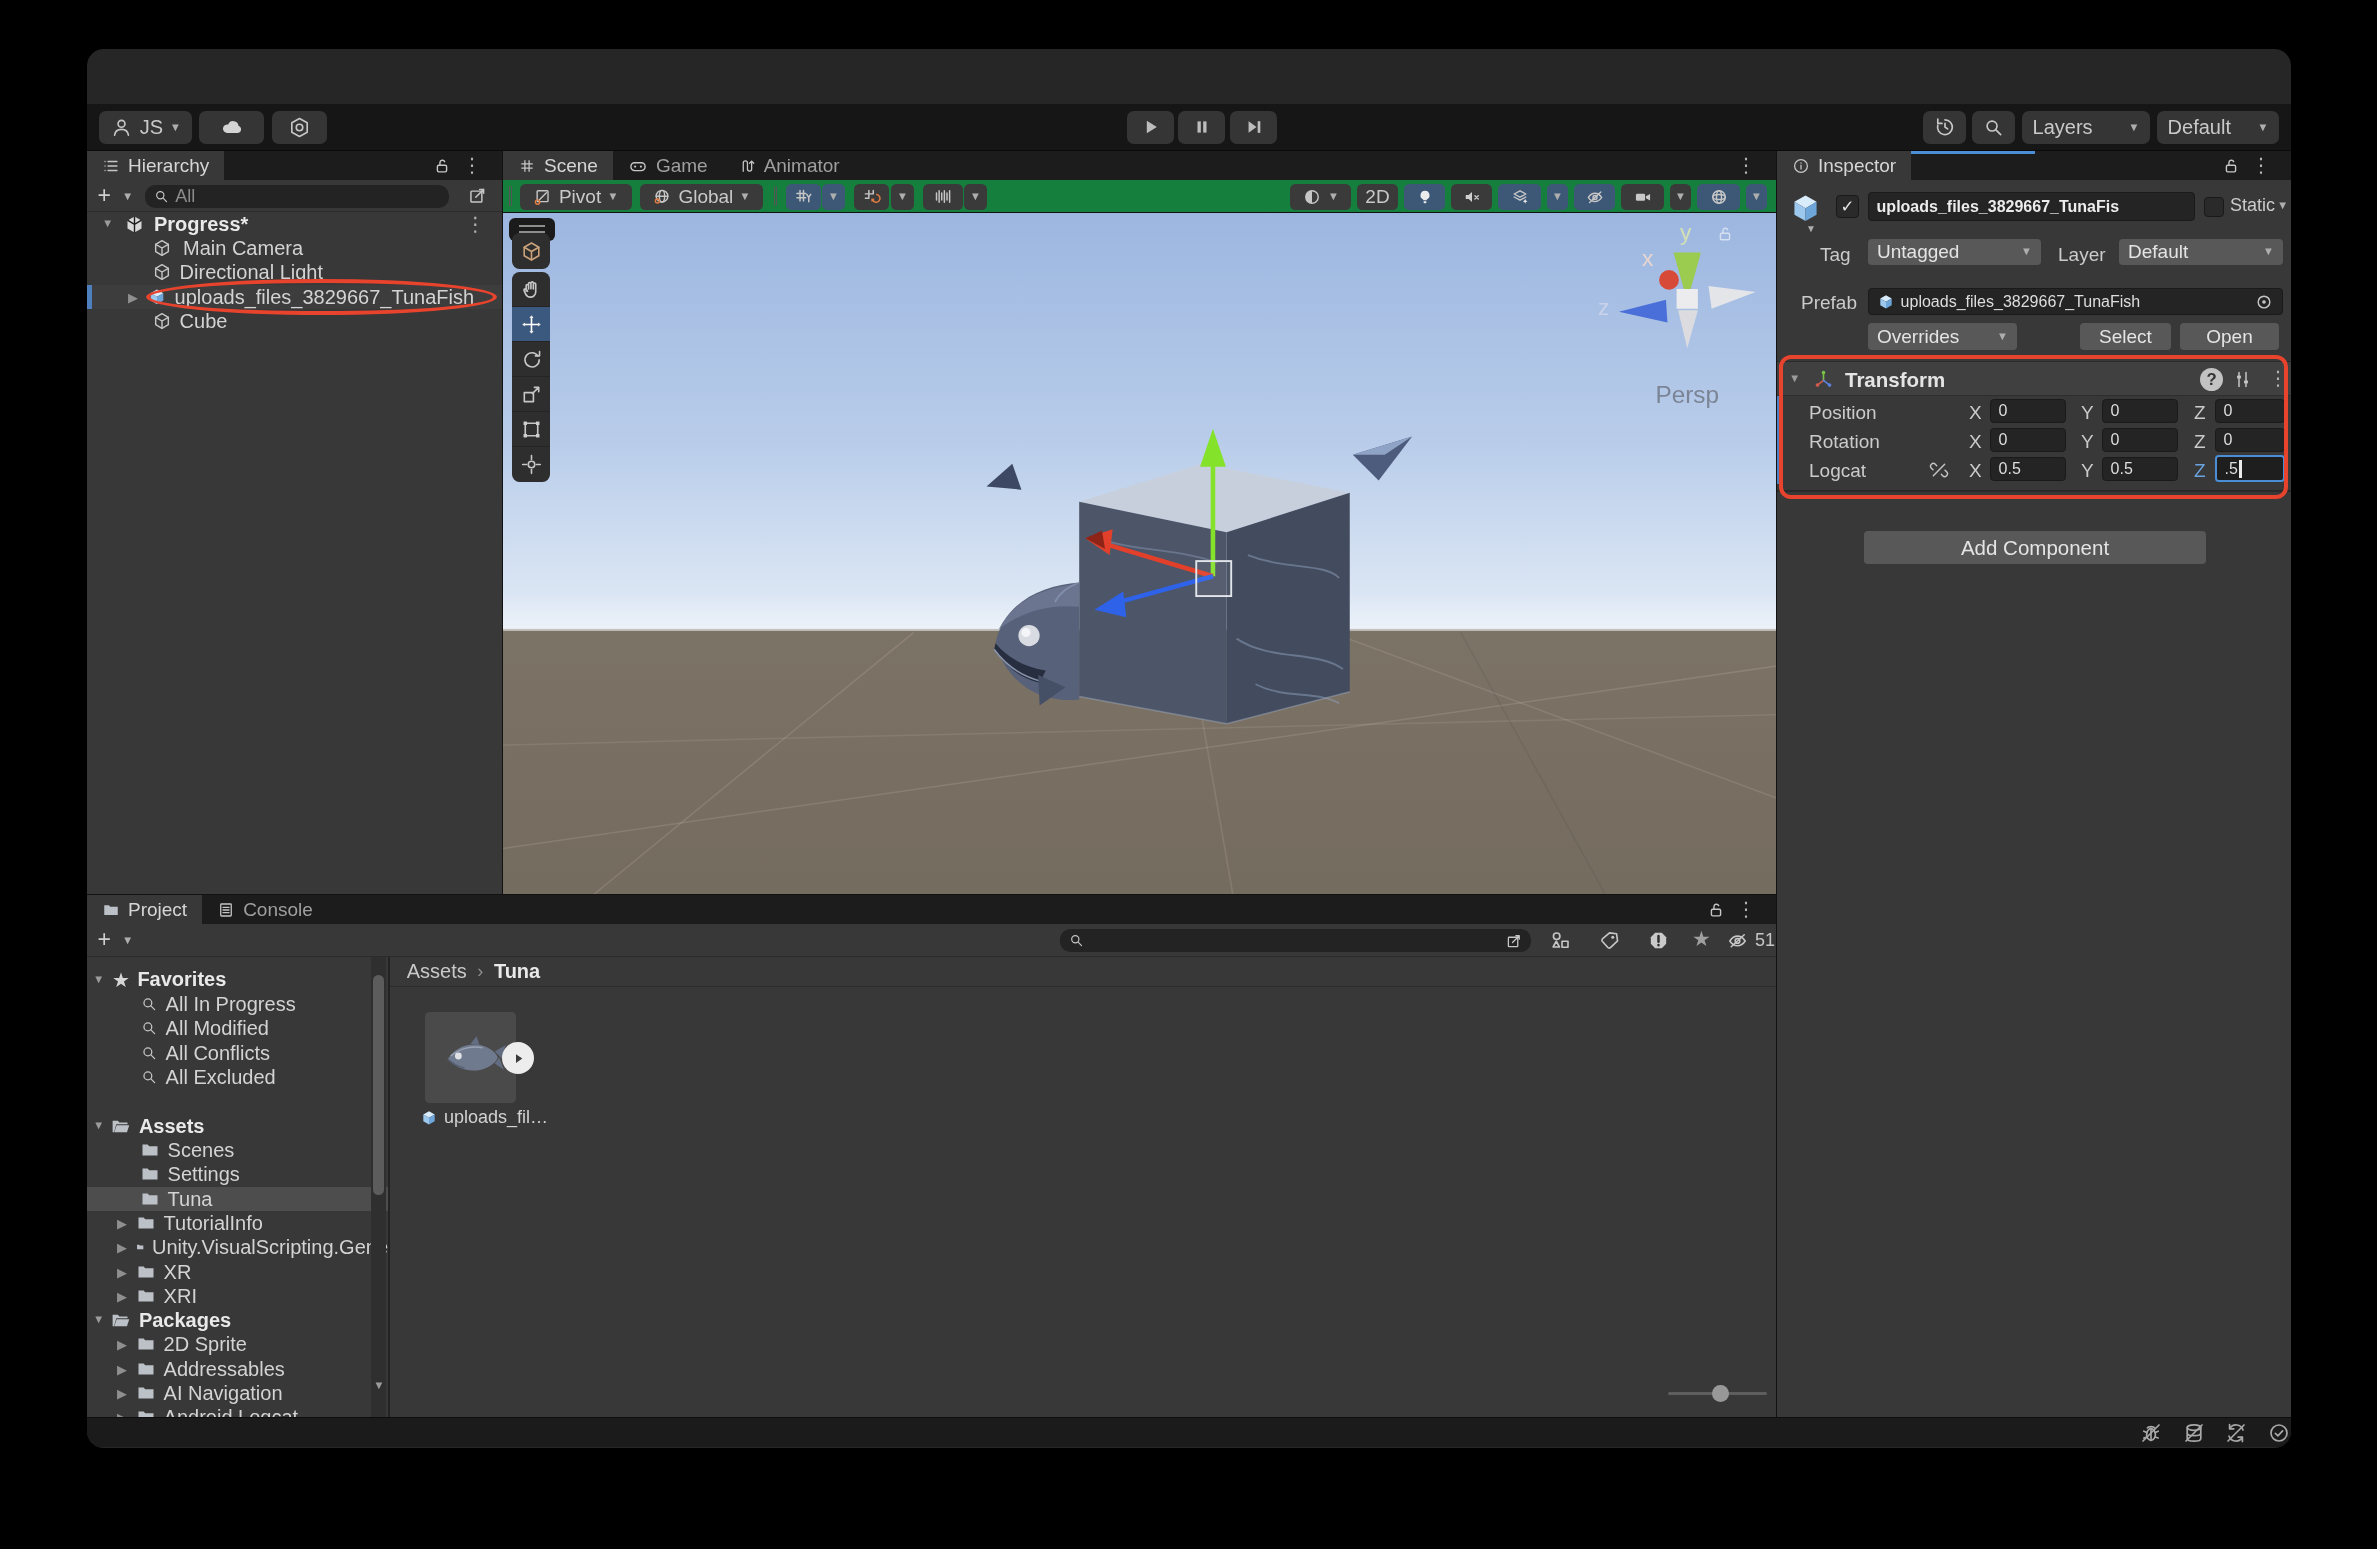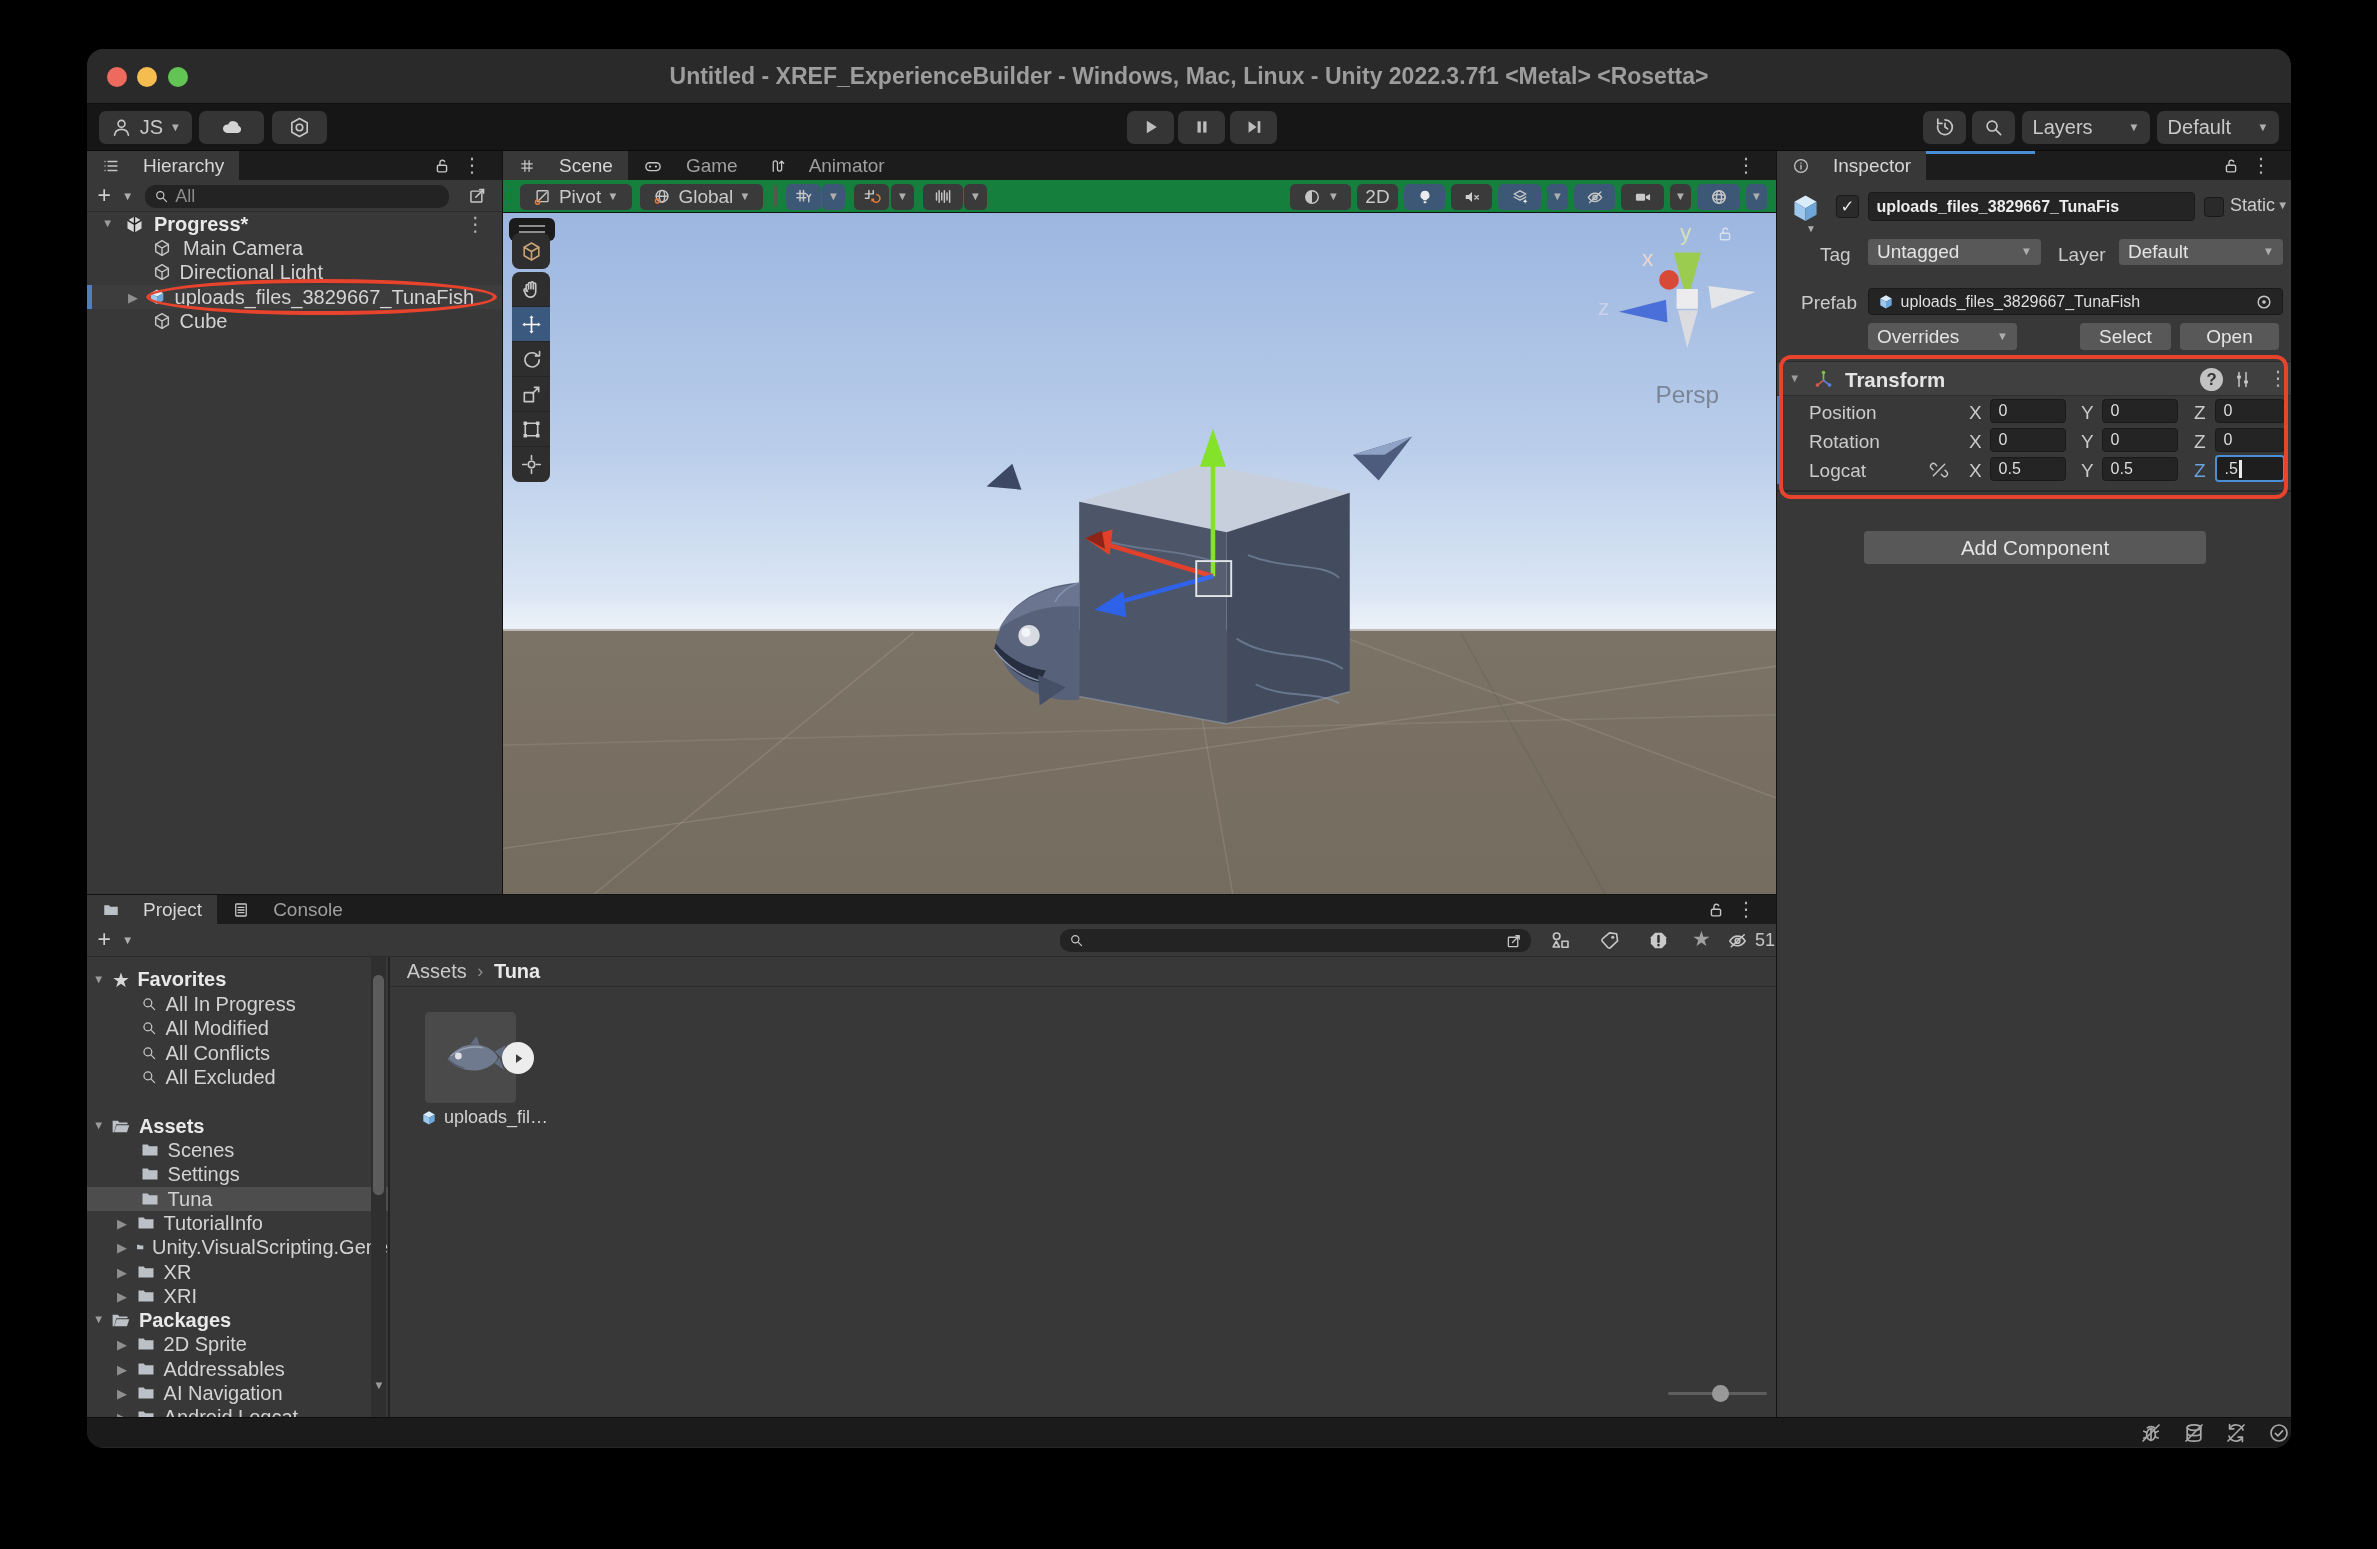"Untitled - XREF_ExperienceBuilder -" div.titlebar { html: <div> <div></div> <div></div> <div></div> <div>Untitled - XREF_ExperienceBuilder - Windows, Mac, Linux - Unity 2022.3.7f1 &lt;Metal&gt; &lt;Rosetta&gt;</div> </div> -> none }
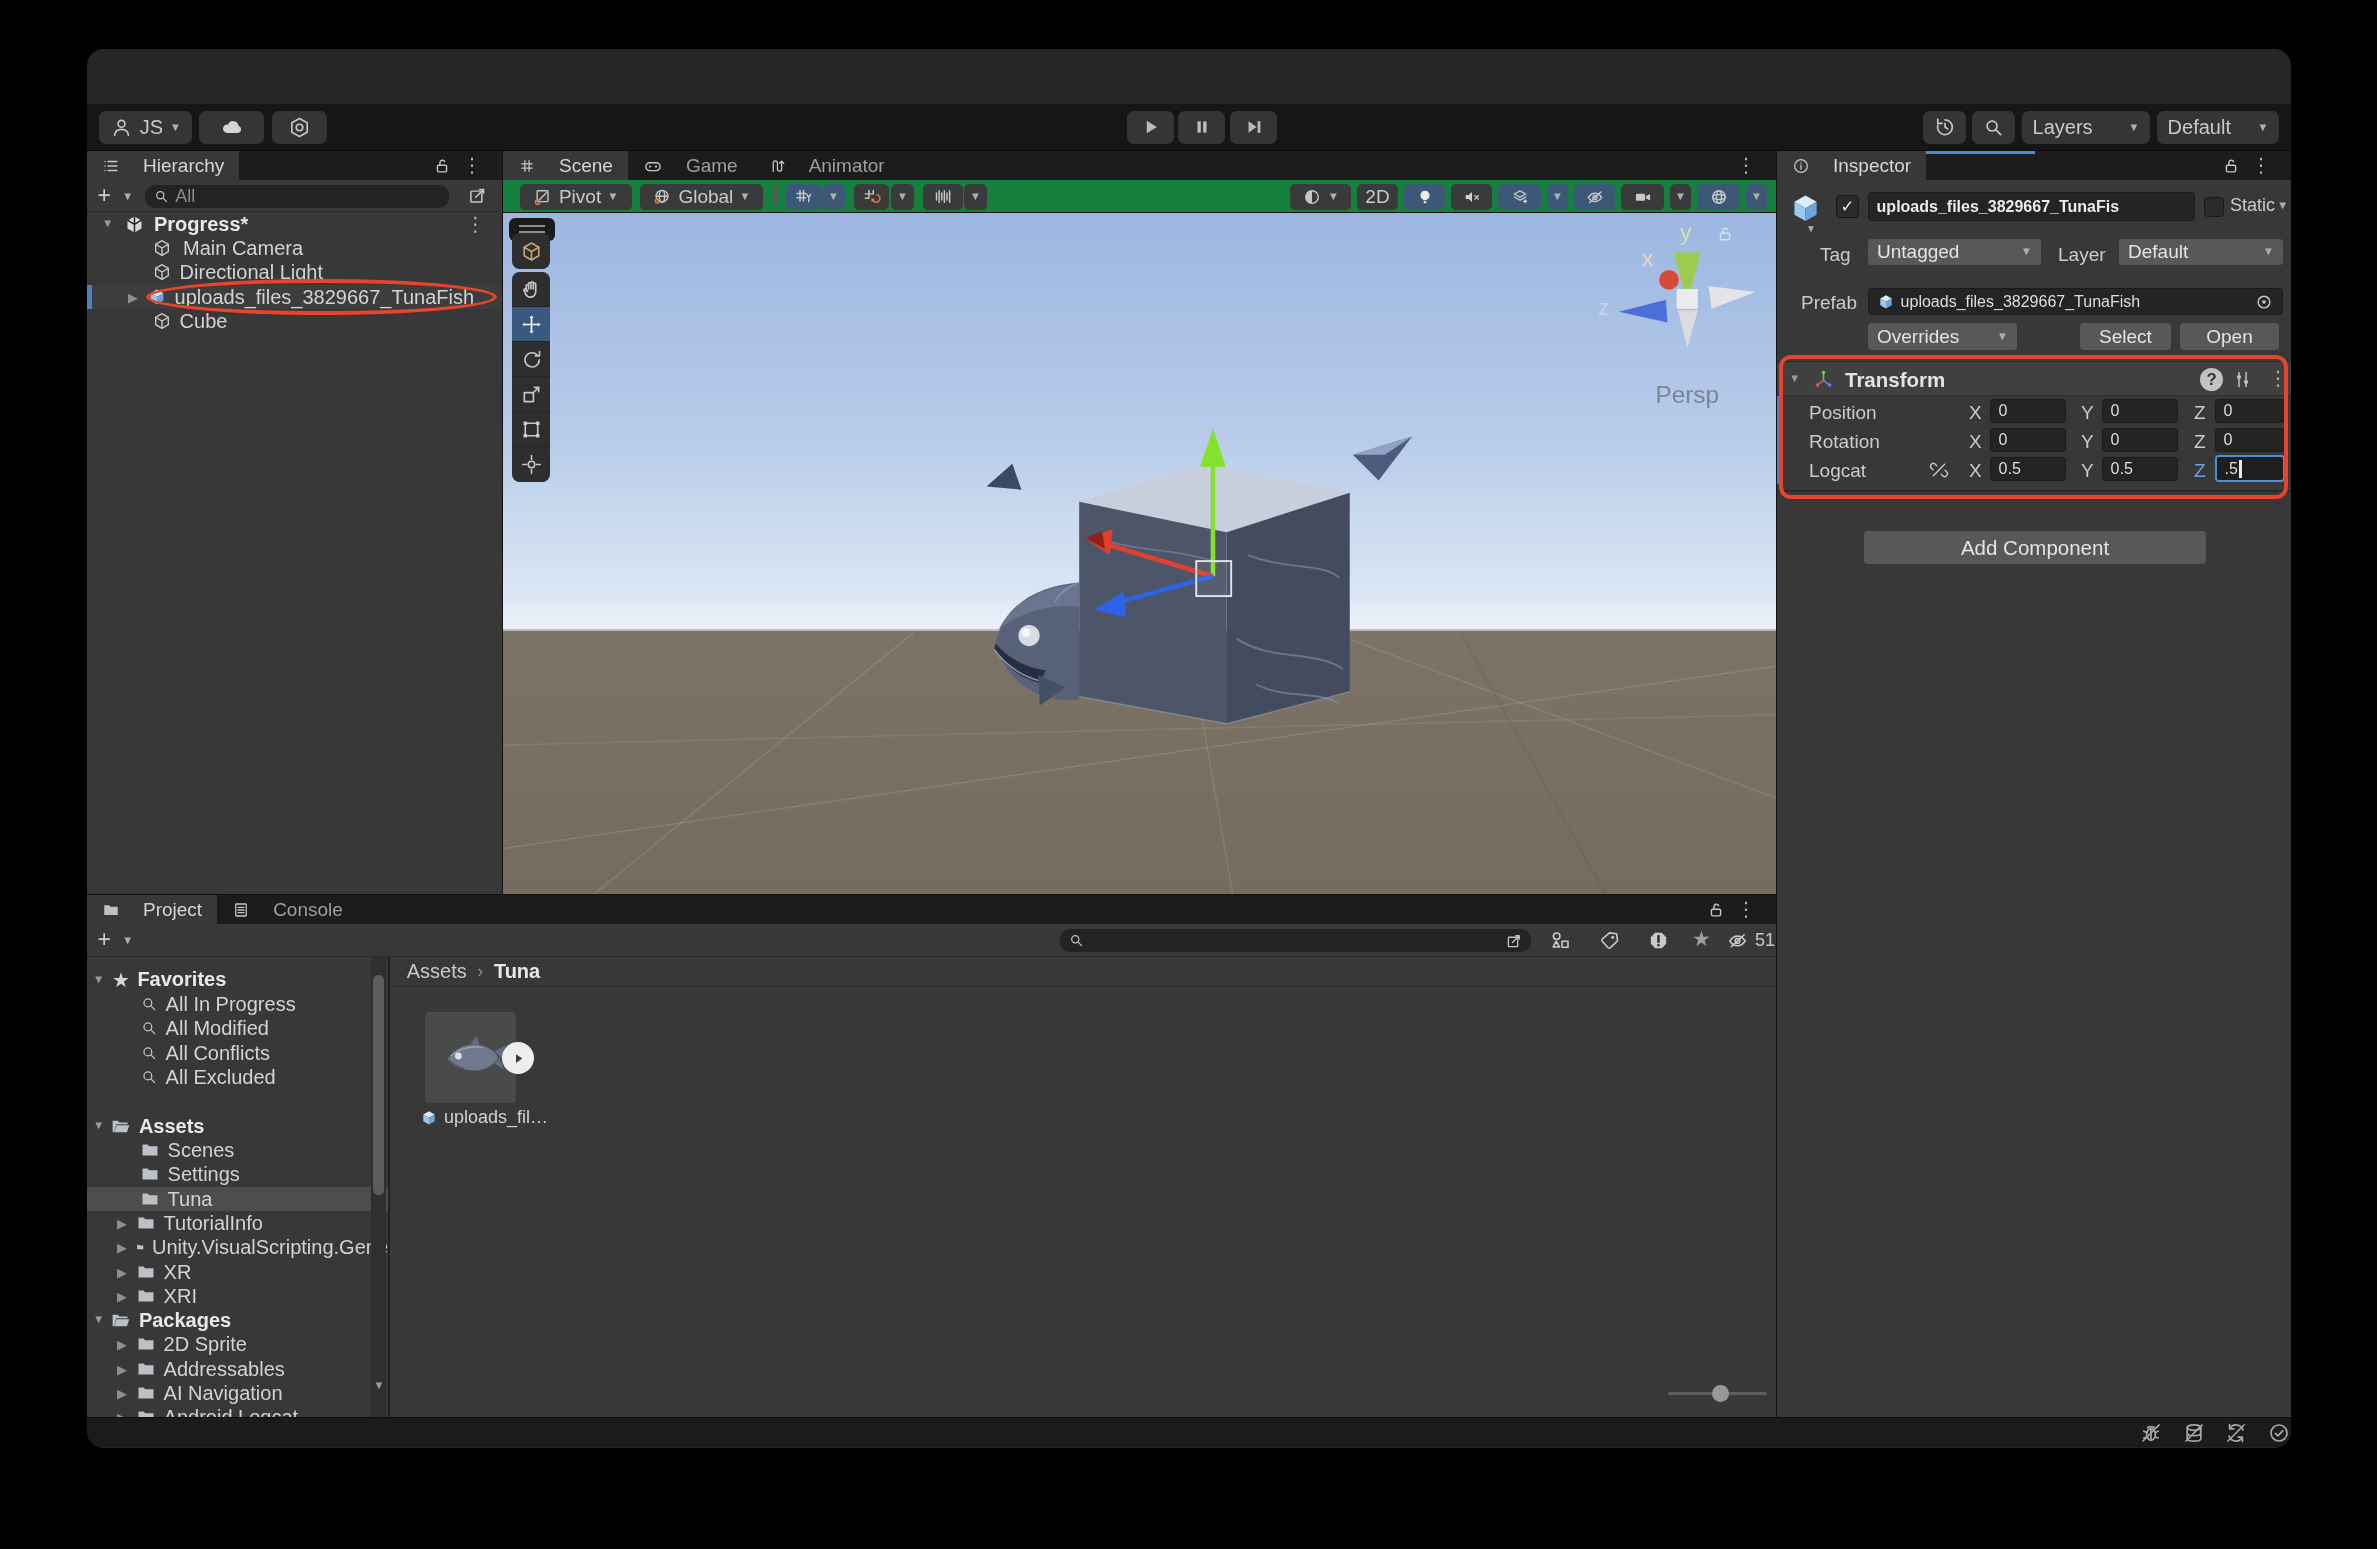"Hierarchy" .tab { gap: 23px -> 8px }
